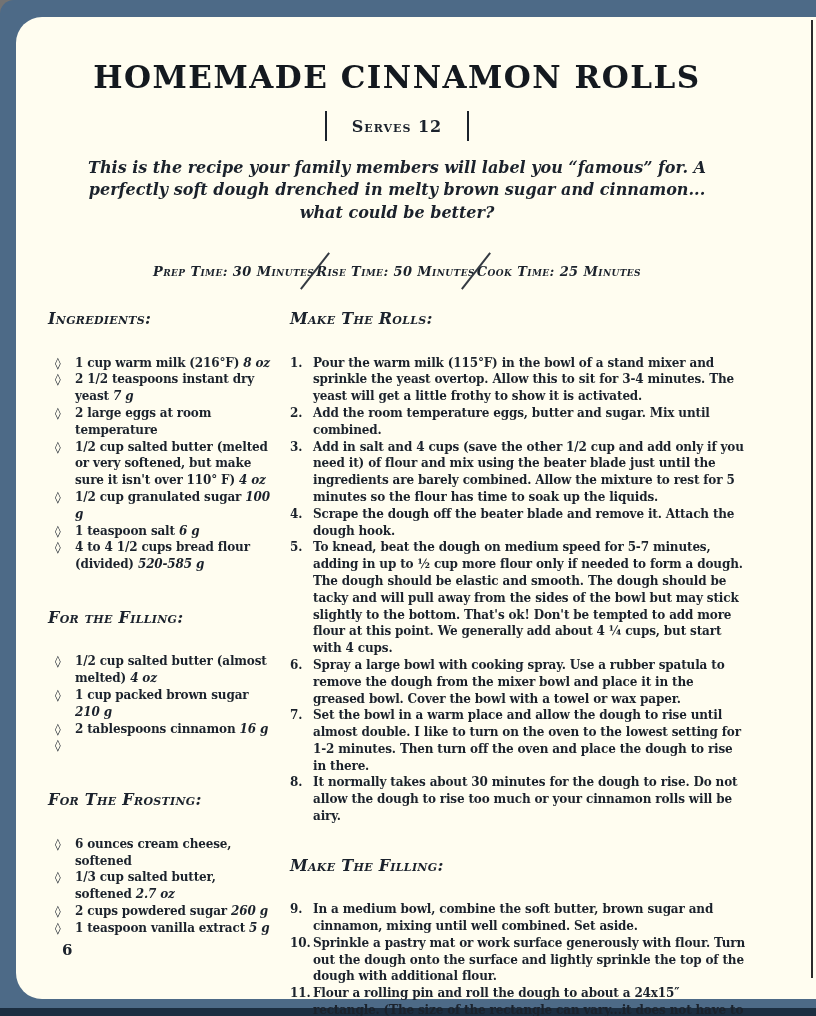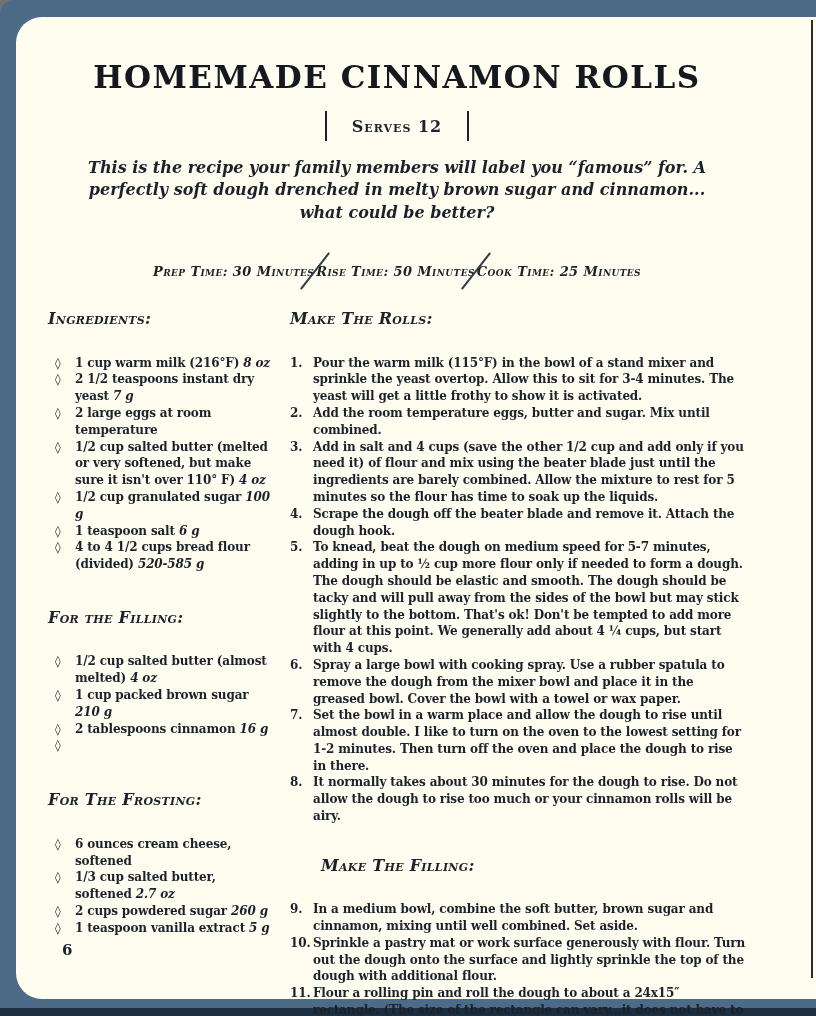"Make The Filling:" .mt-makefilling { margin-left: 31px -> none }
